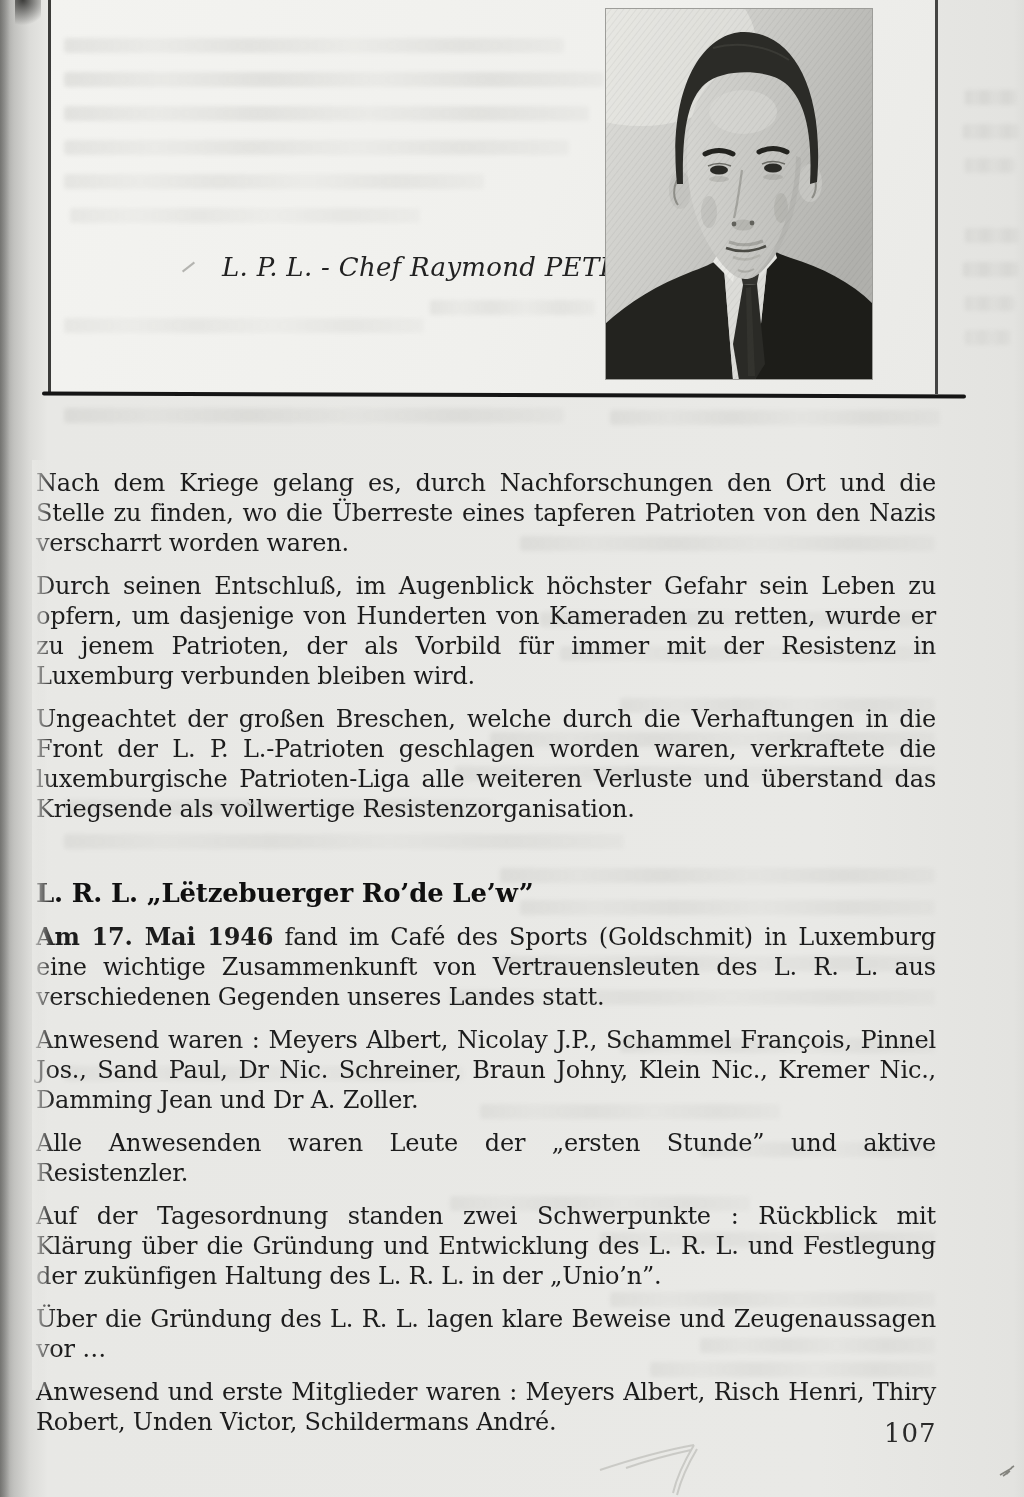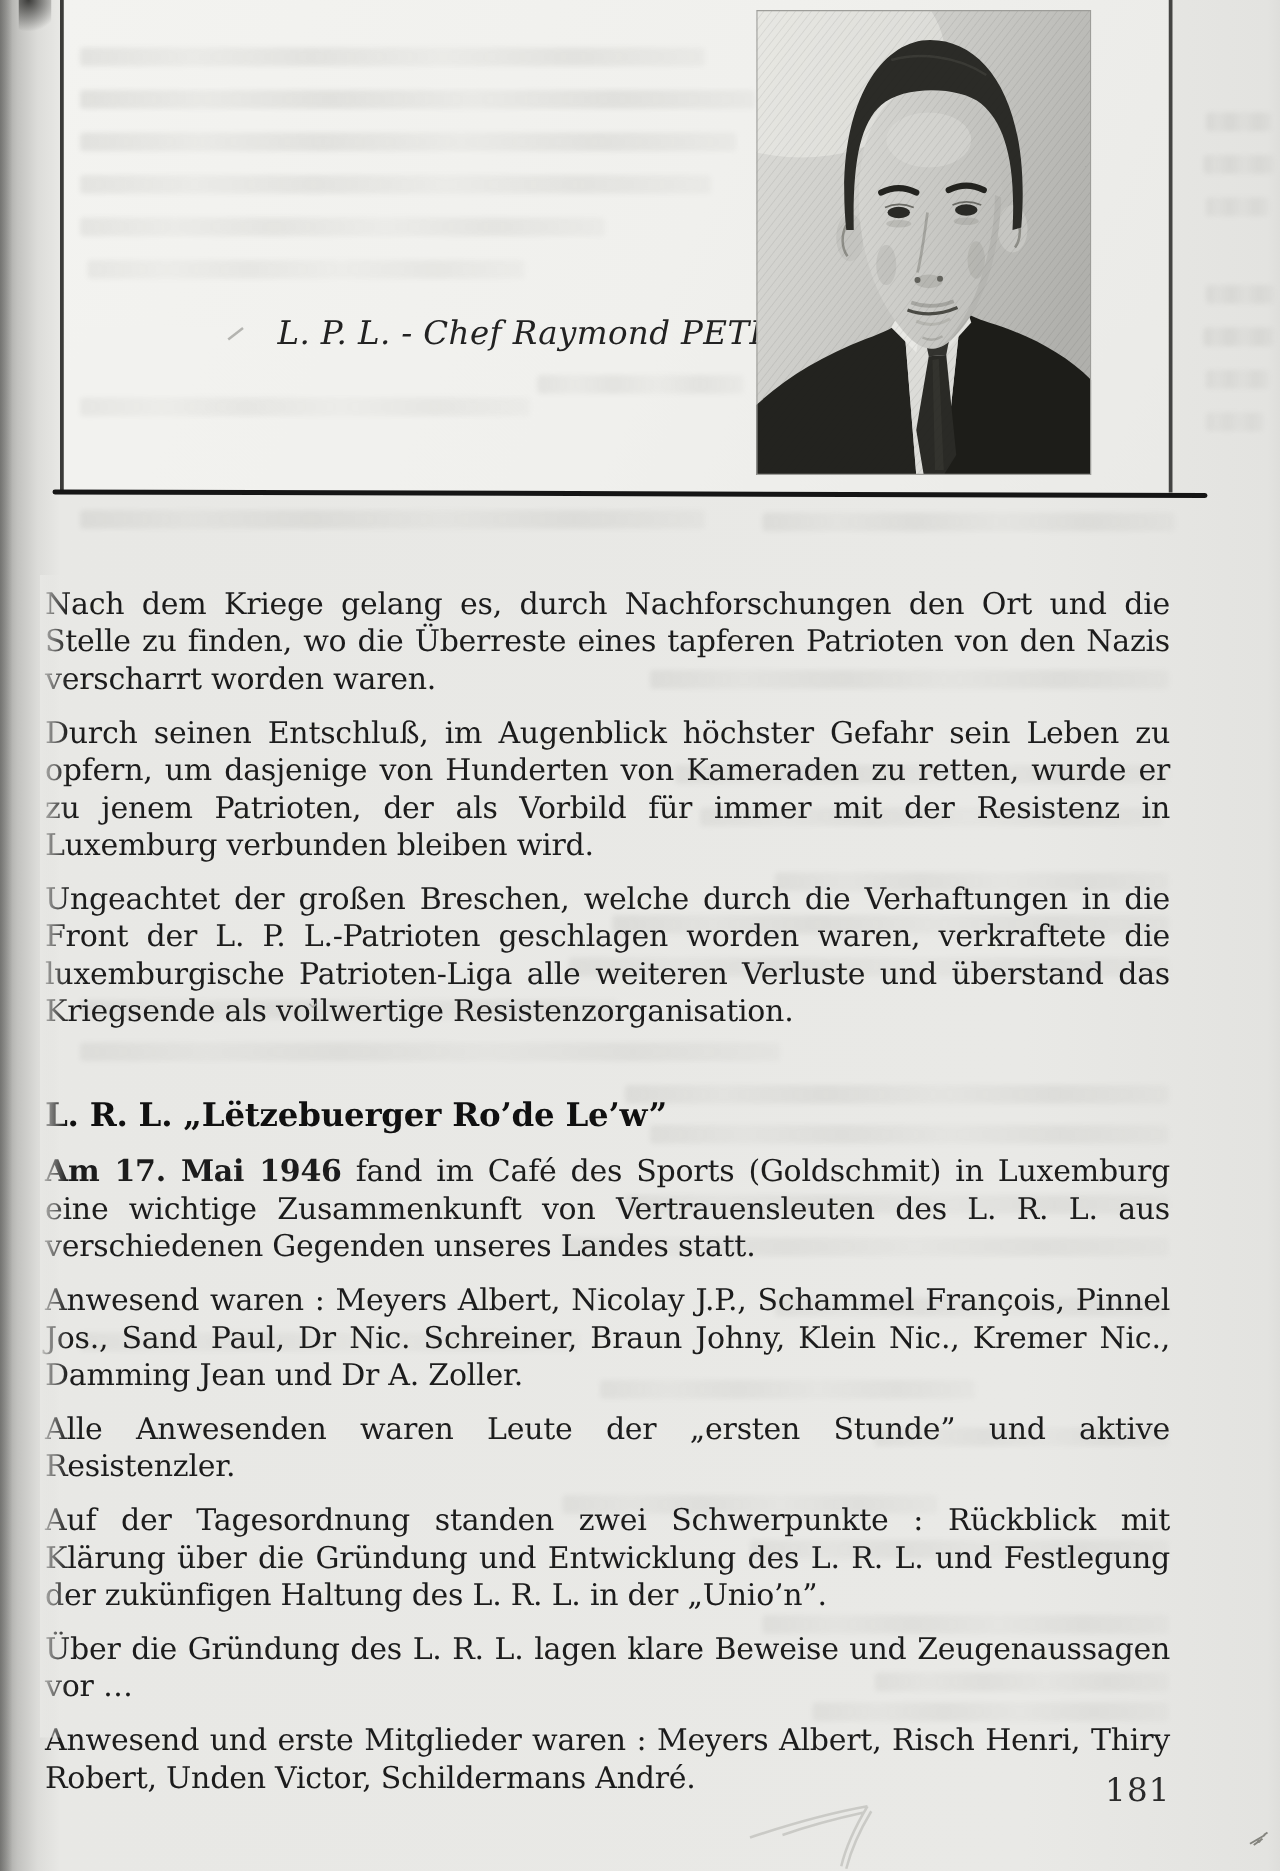"181" div.page-number { text: 181 -> 107 }
